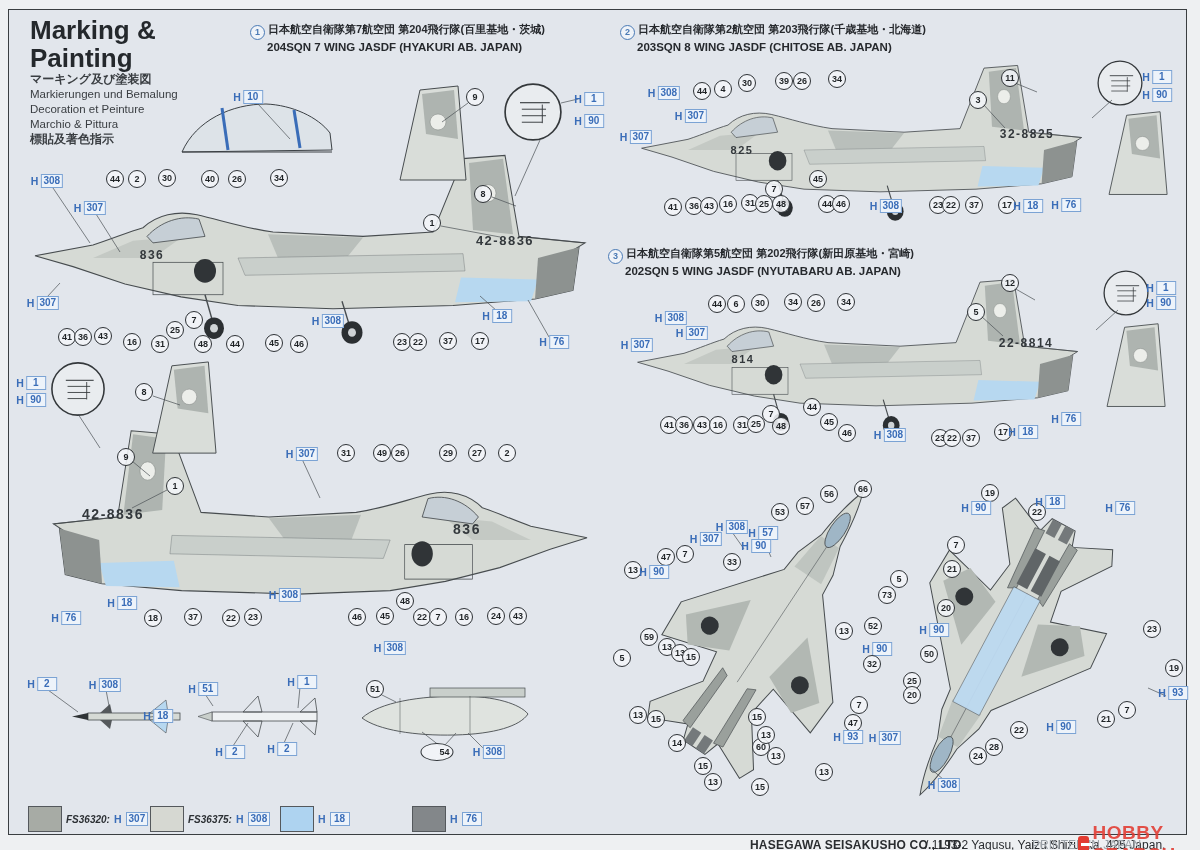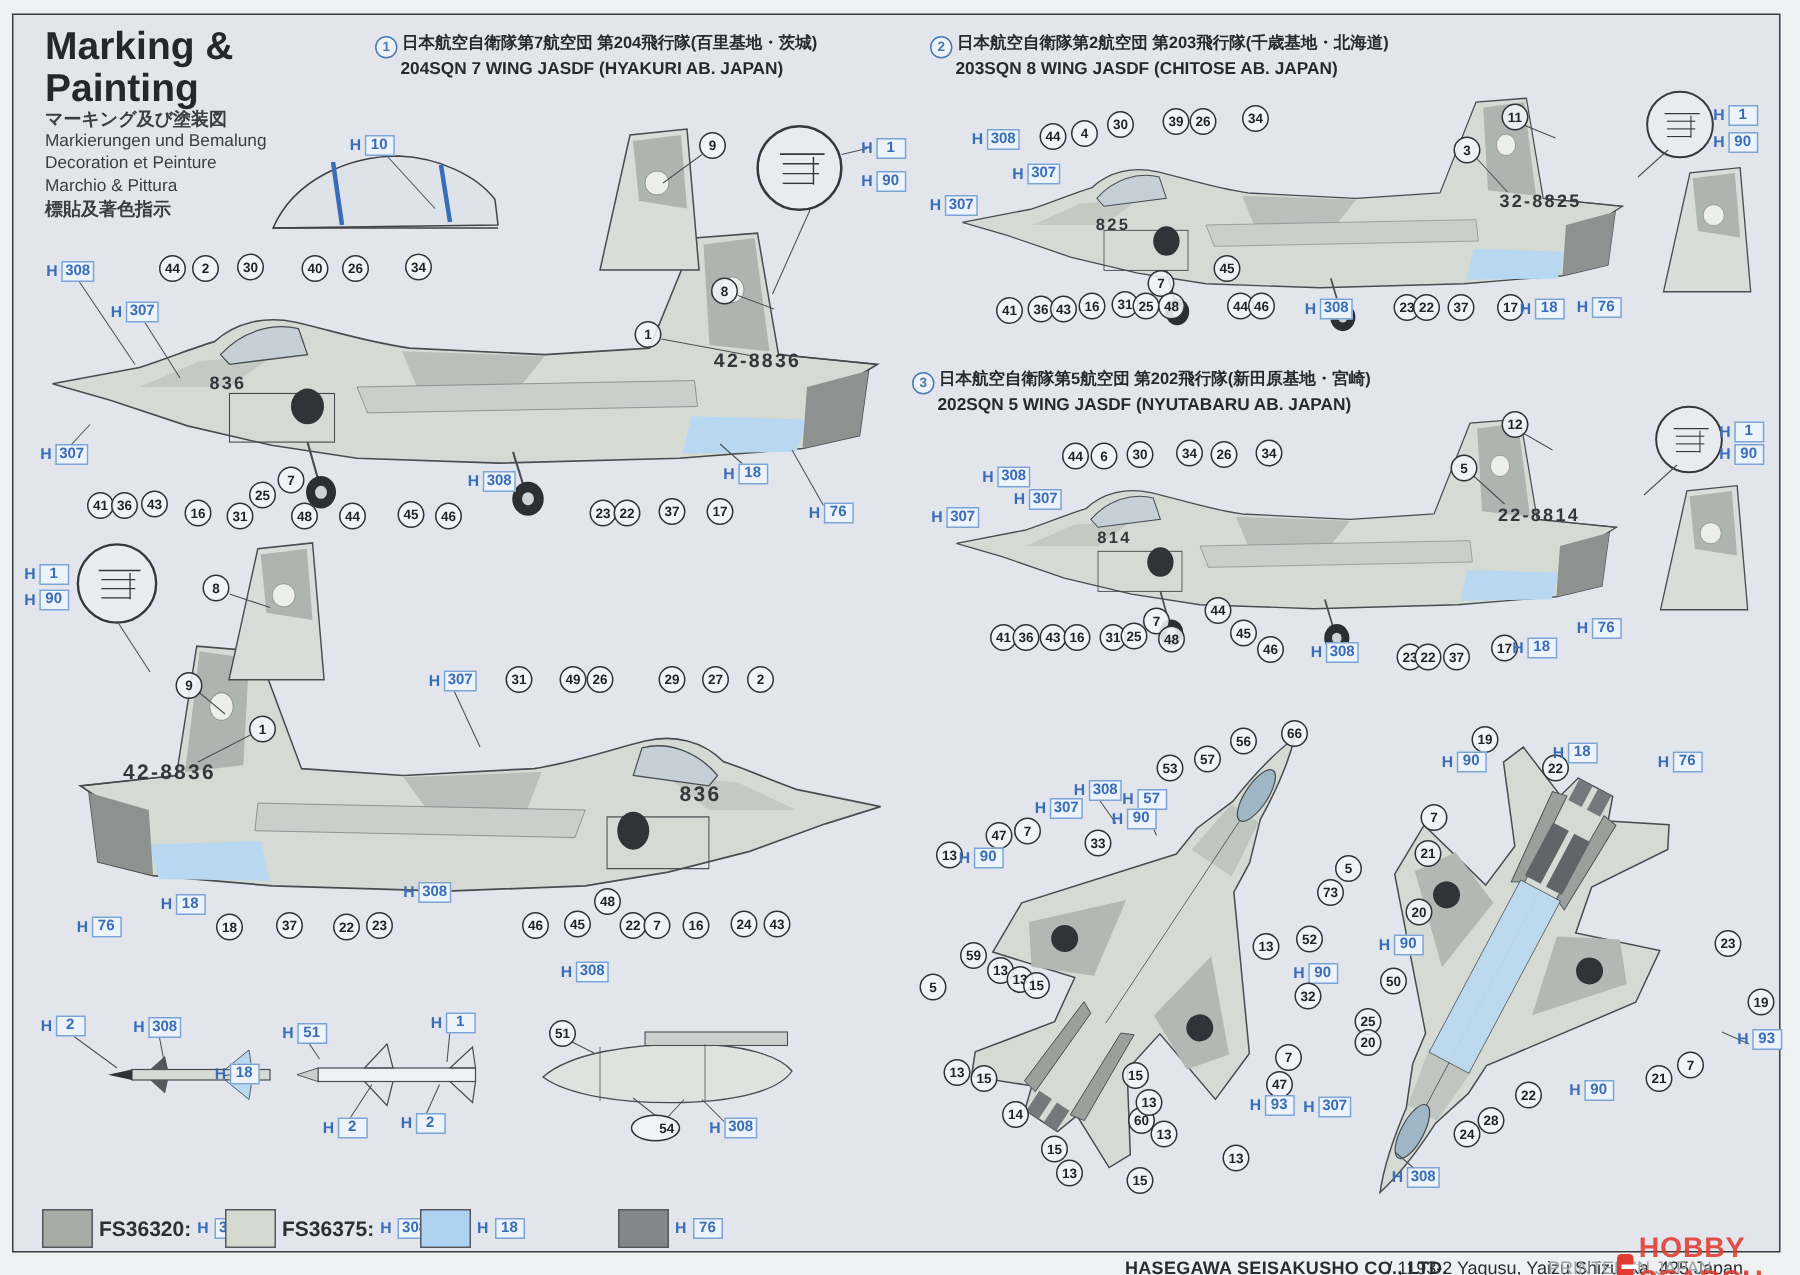"FS36320:" .lg-item .fs { font-size: 14px -> 10px; font-style: none -> italic }
